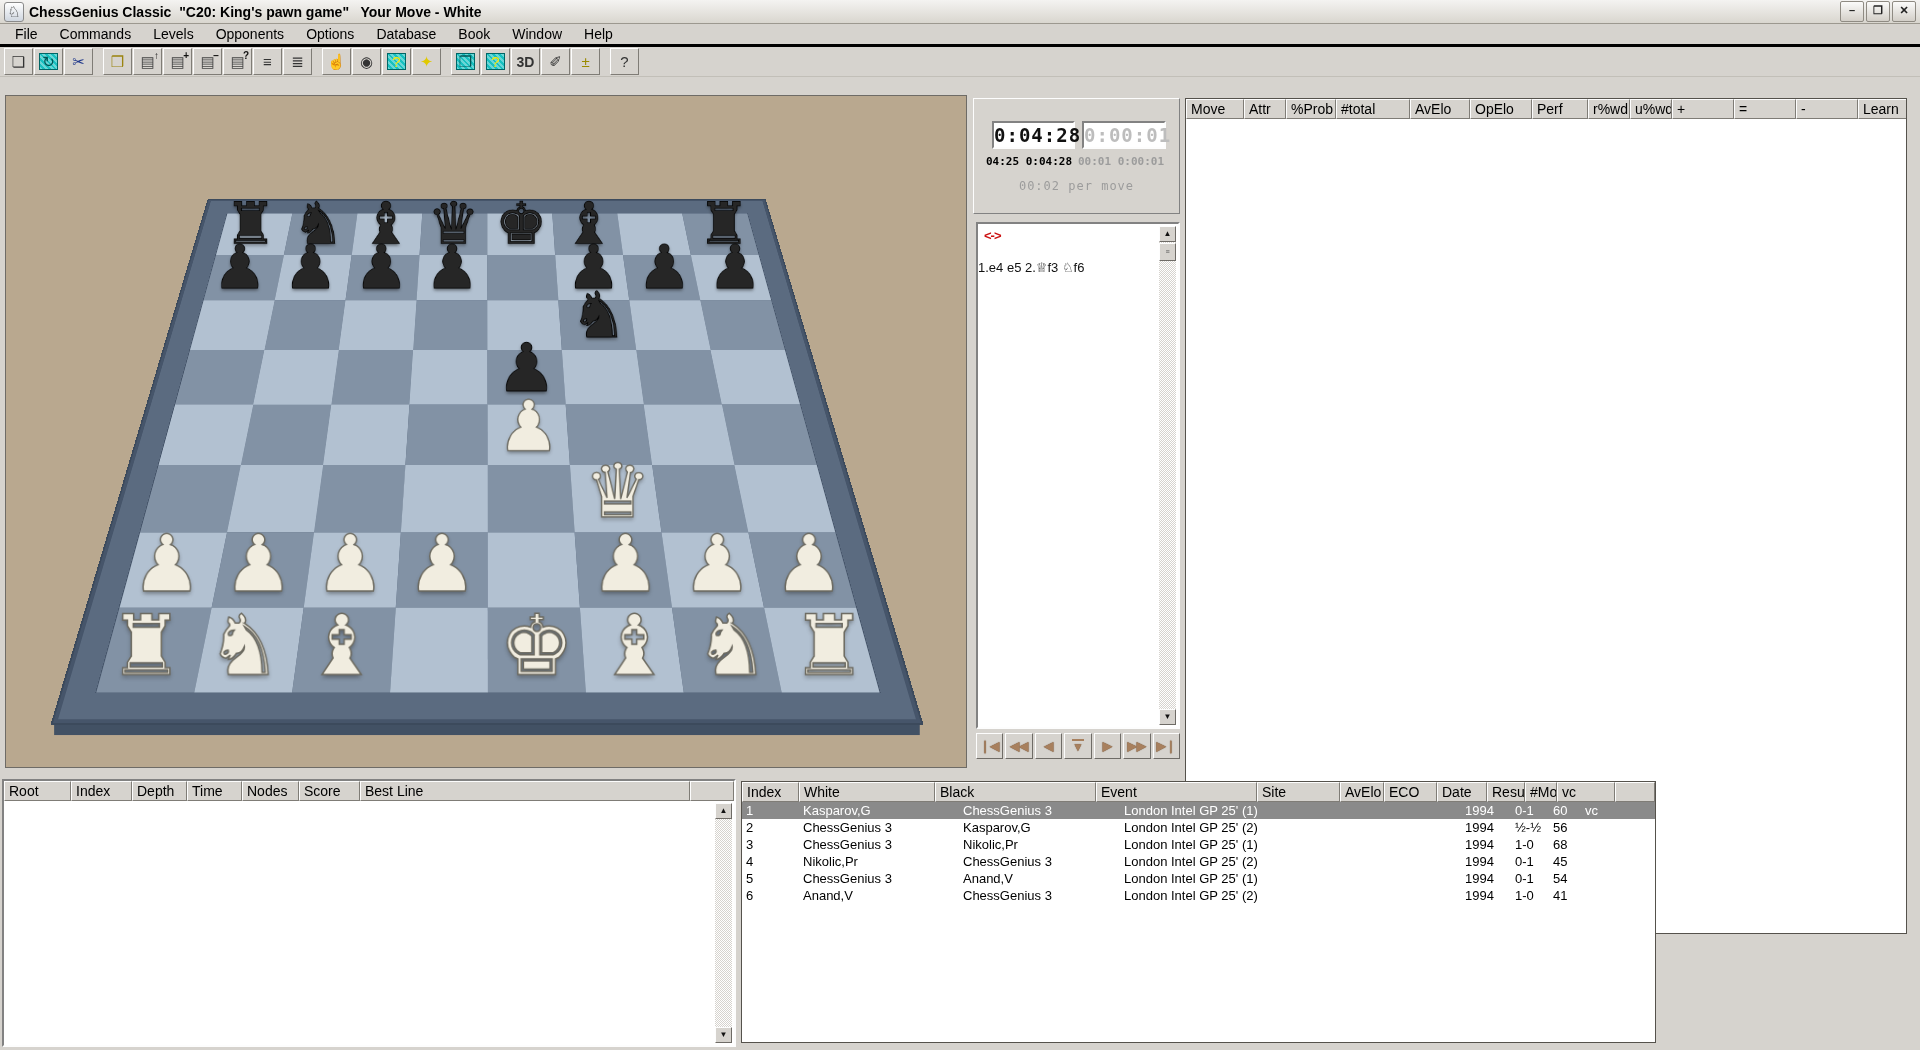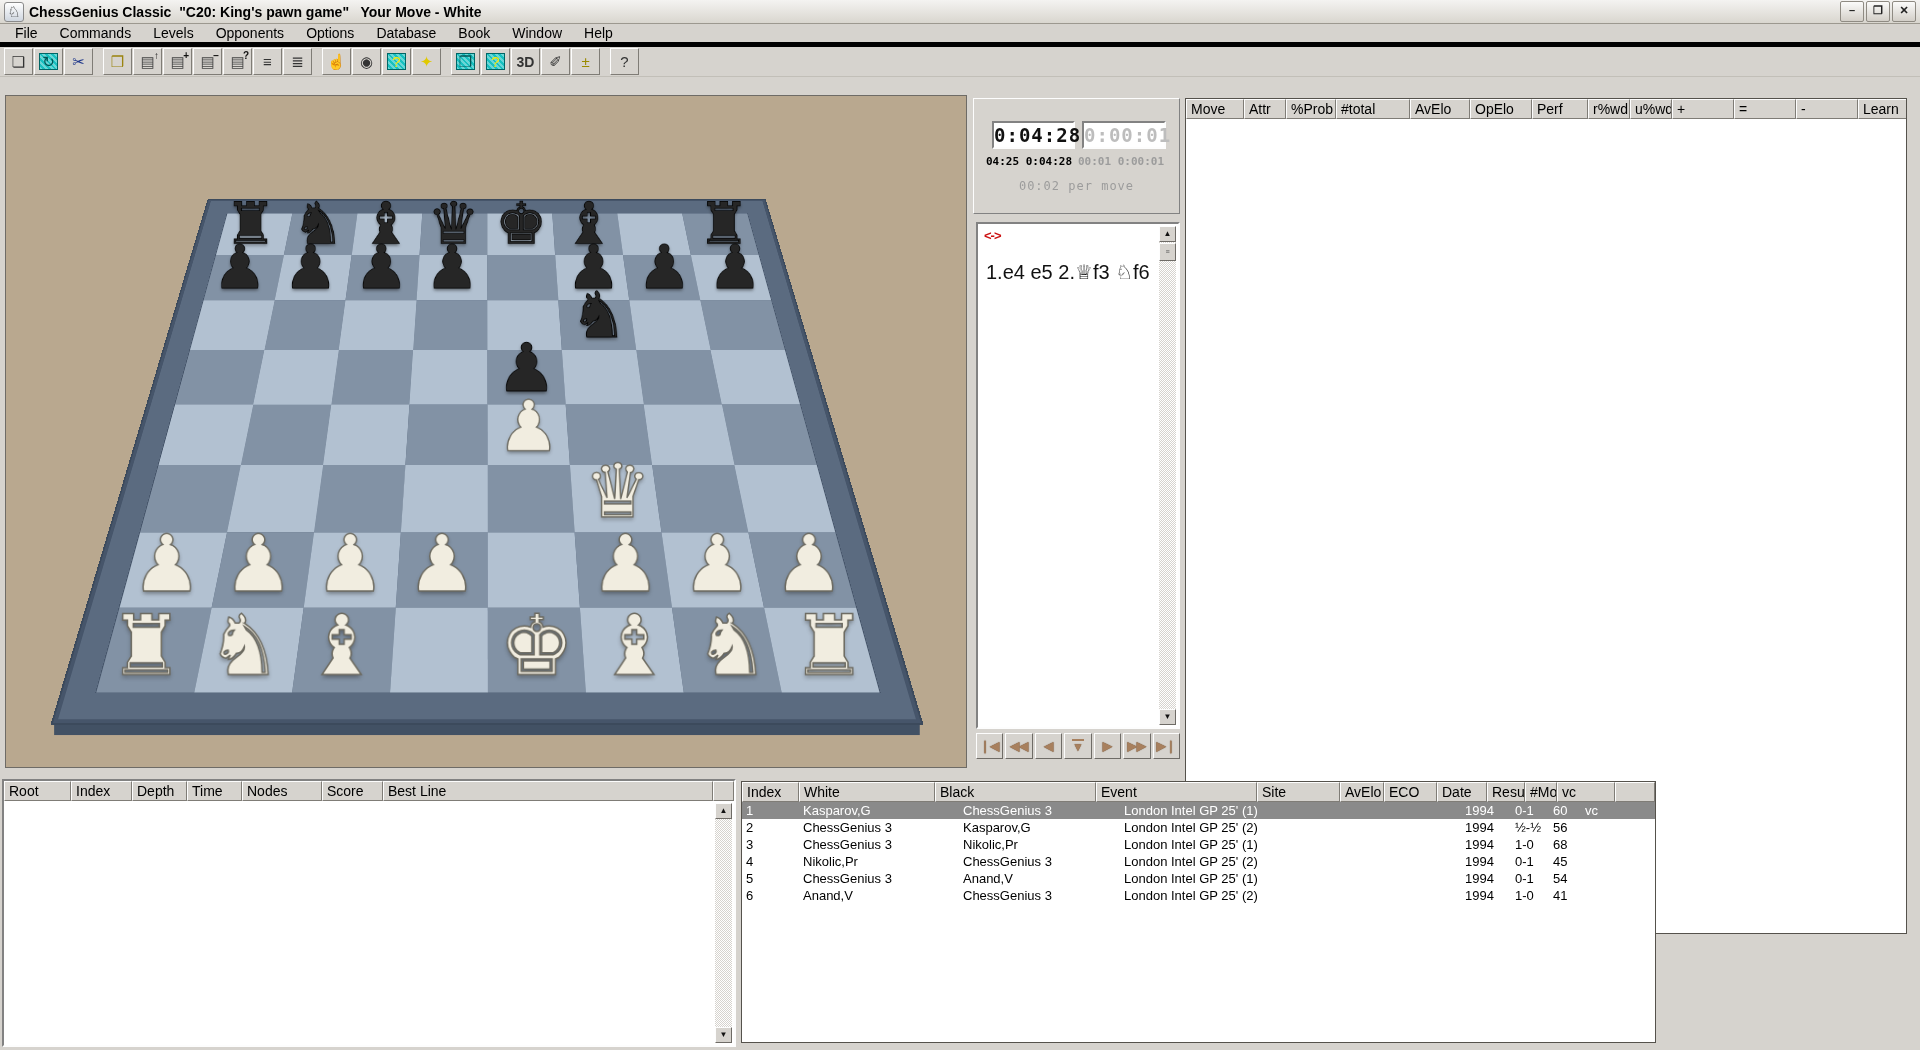"File" .menubar { border-bottom: 5px solid #000000 -> 3px solid #000000 }
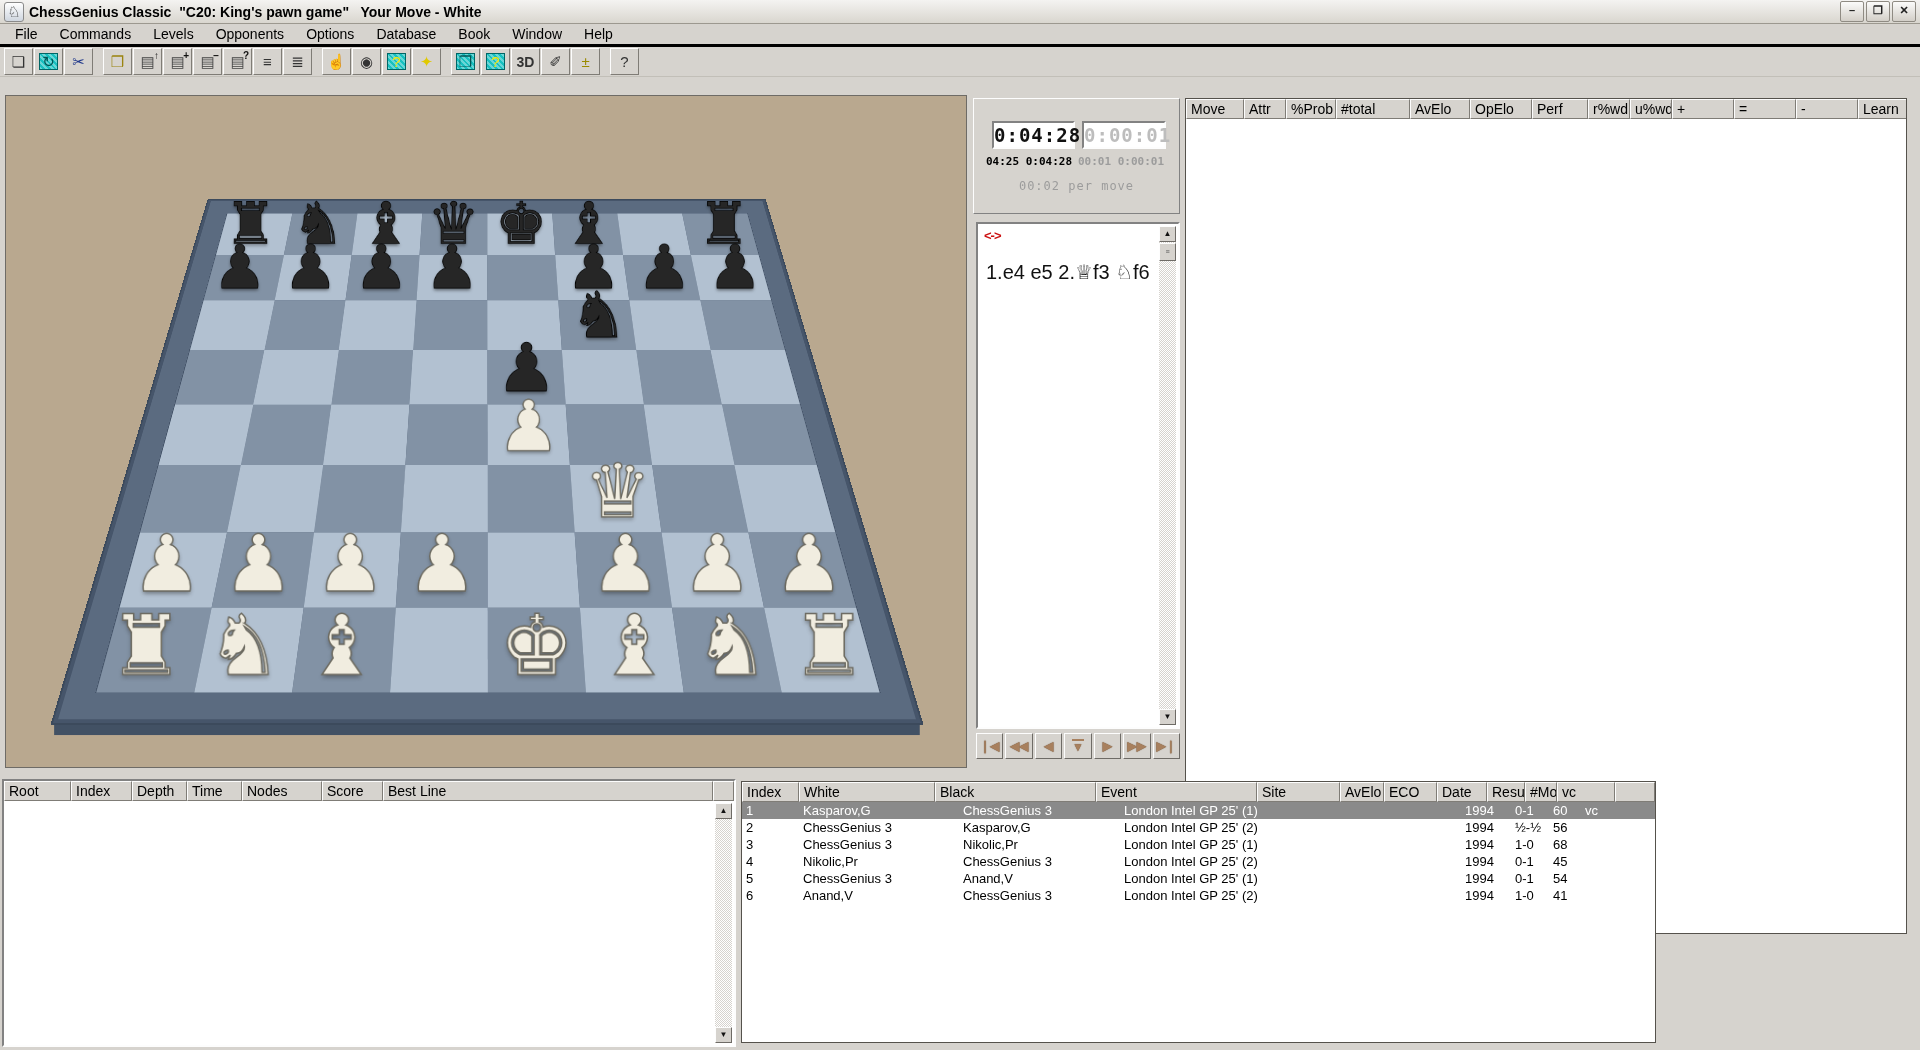"1.e4 e5 2.♕f3 ♘f6" #move-text { font-size: 20px -> 13px; left: 8px -> 0 }
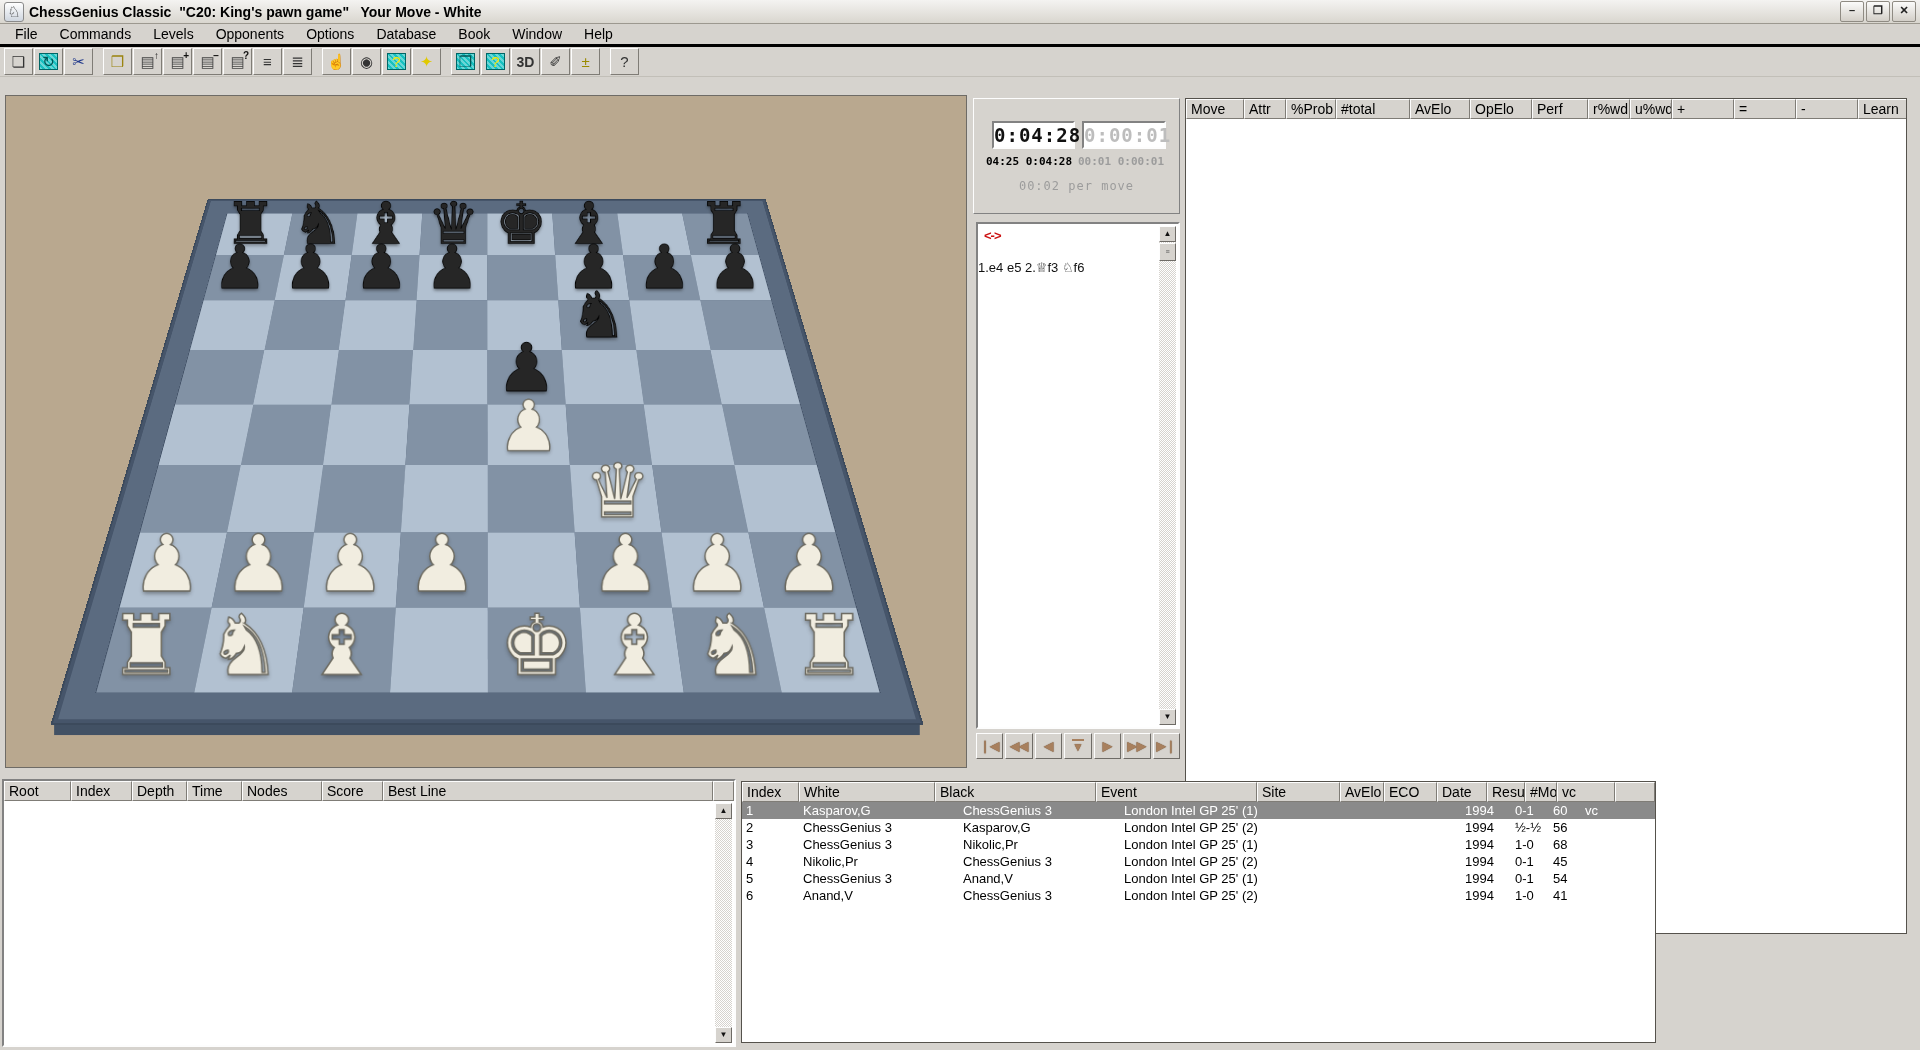"Nodes" div.hdr-cell { width: 80px -> 57px }
